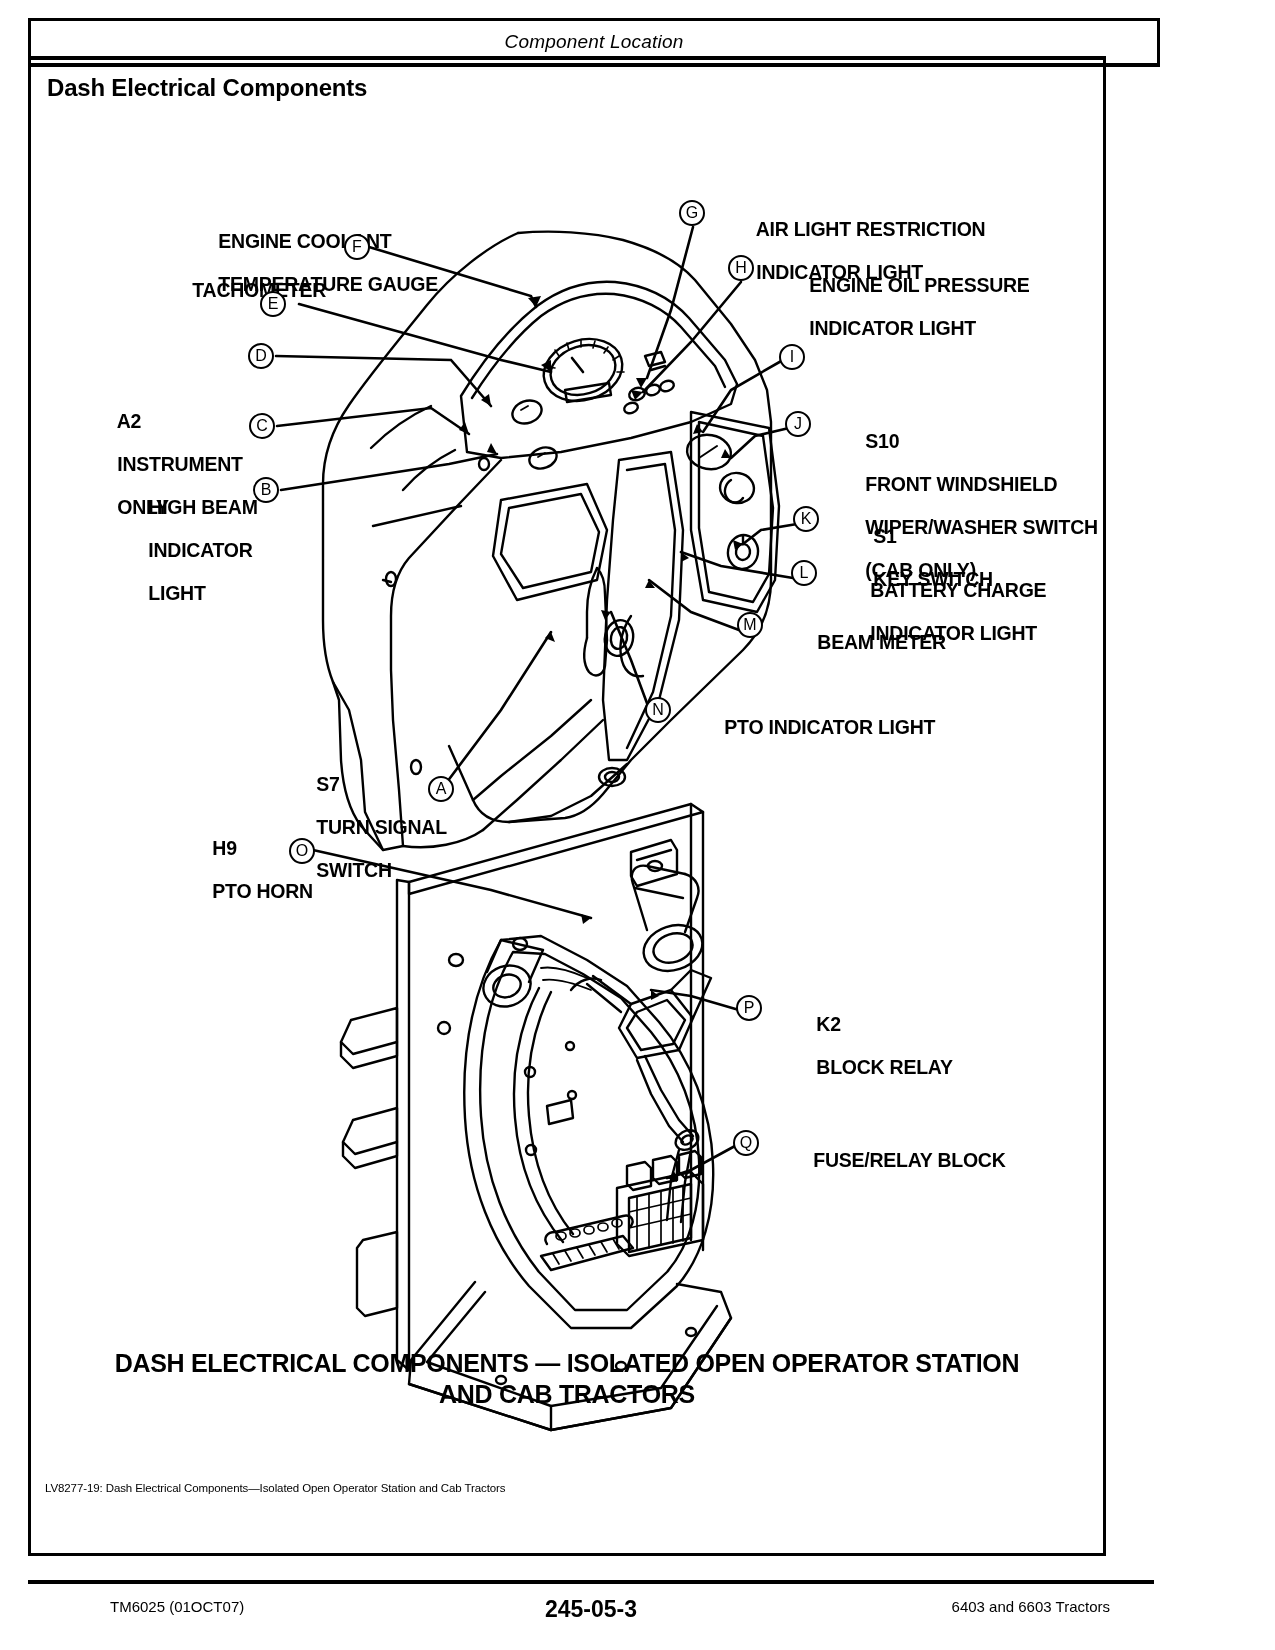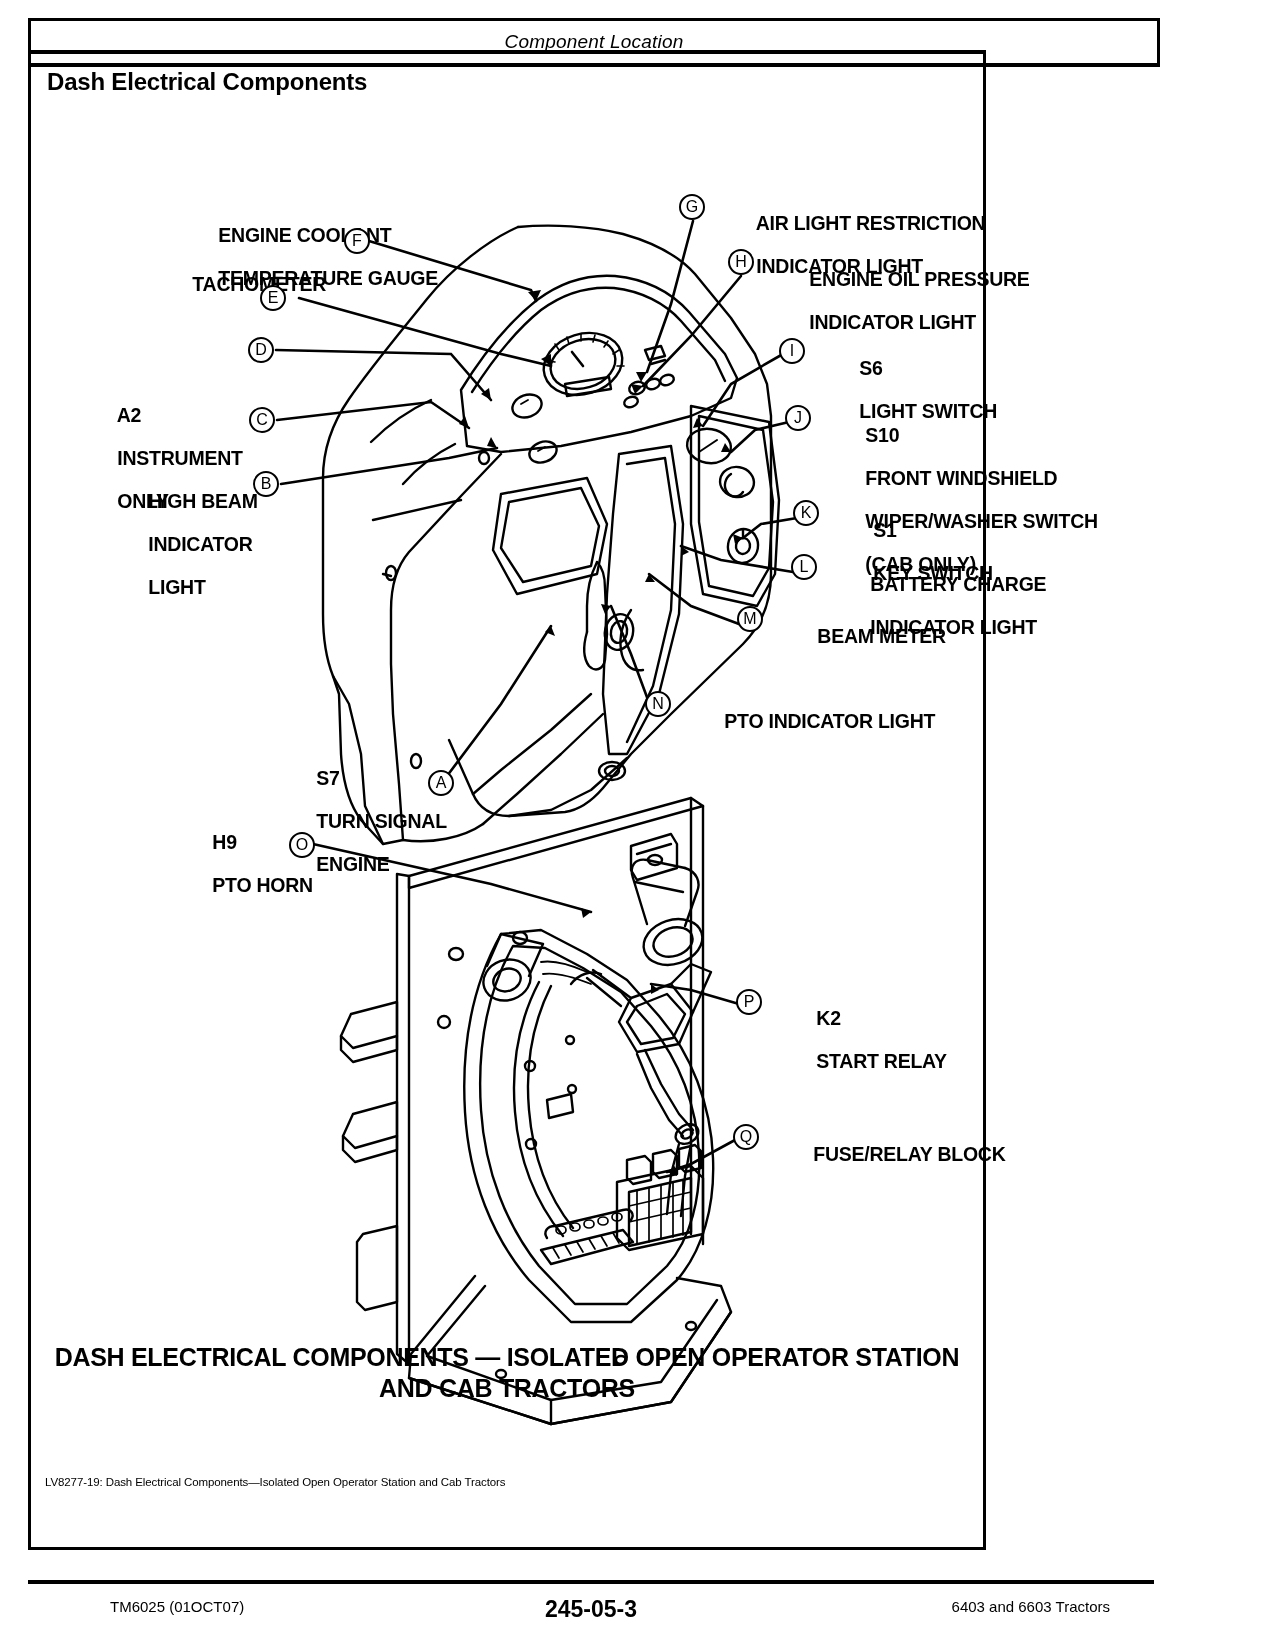"Dash Electrical Components" .contentbox { top: 50px -> 56px; width: 958px -> 1078px }
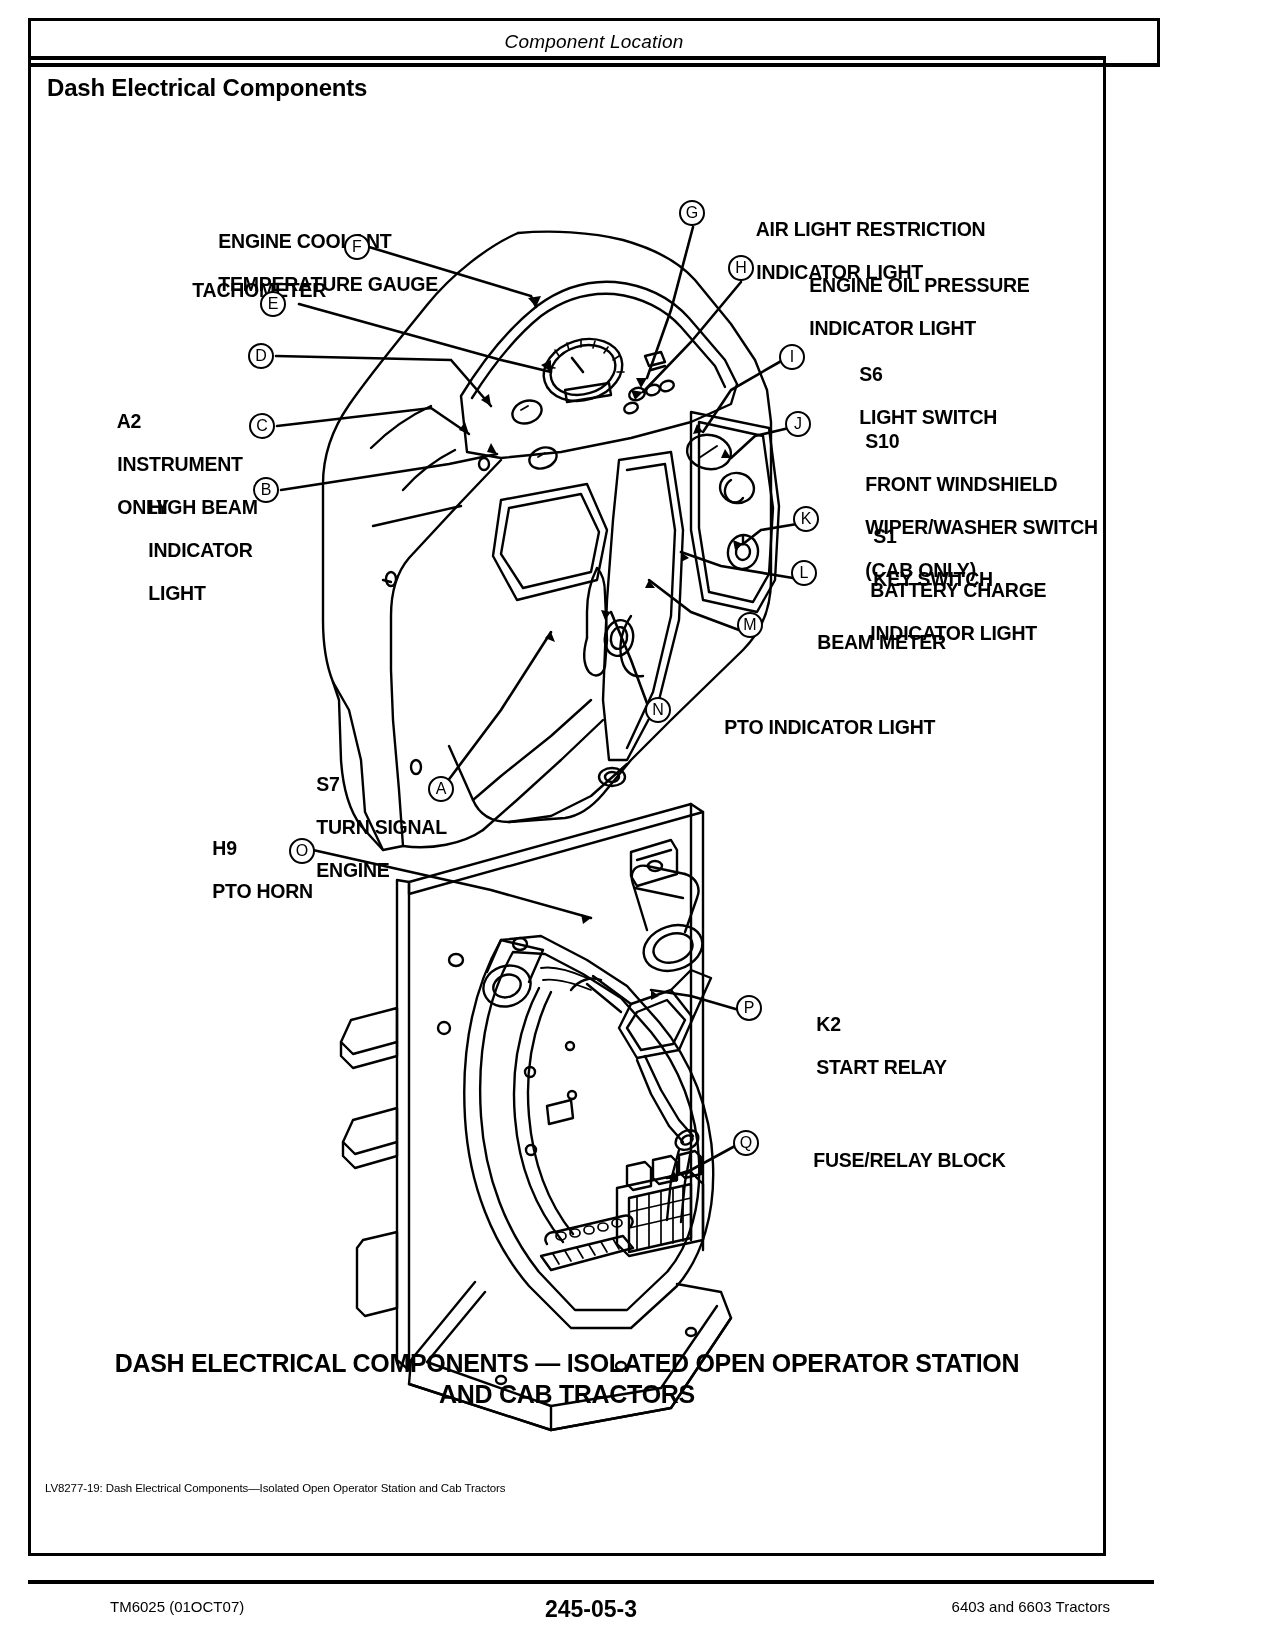"S6" div.callout { html: <div> <span>S6</span><br> <span>LIGHT SWITCH</span> </div> -> none }
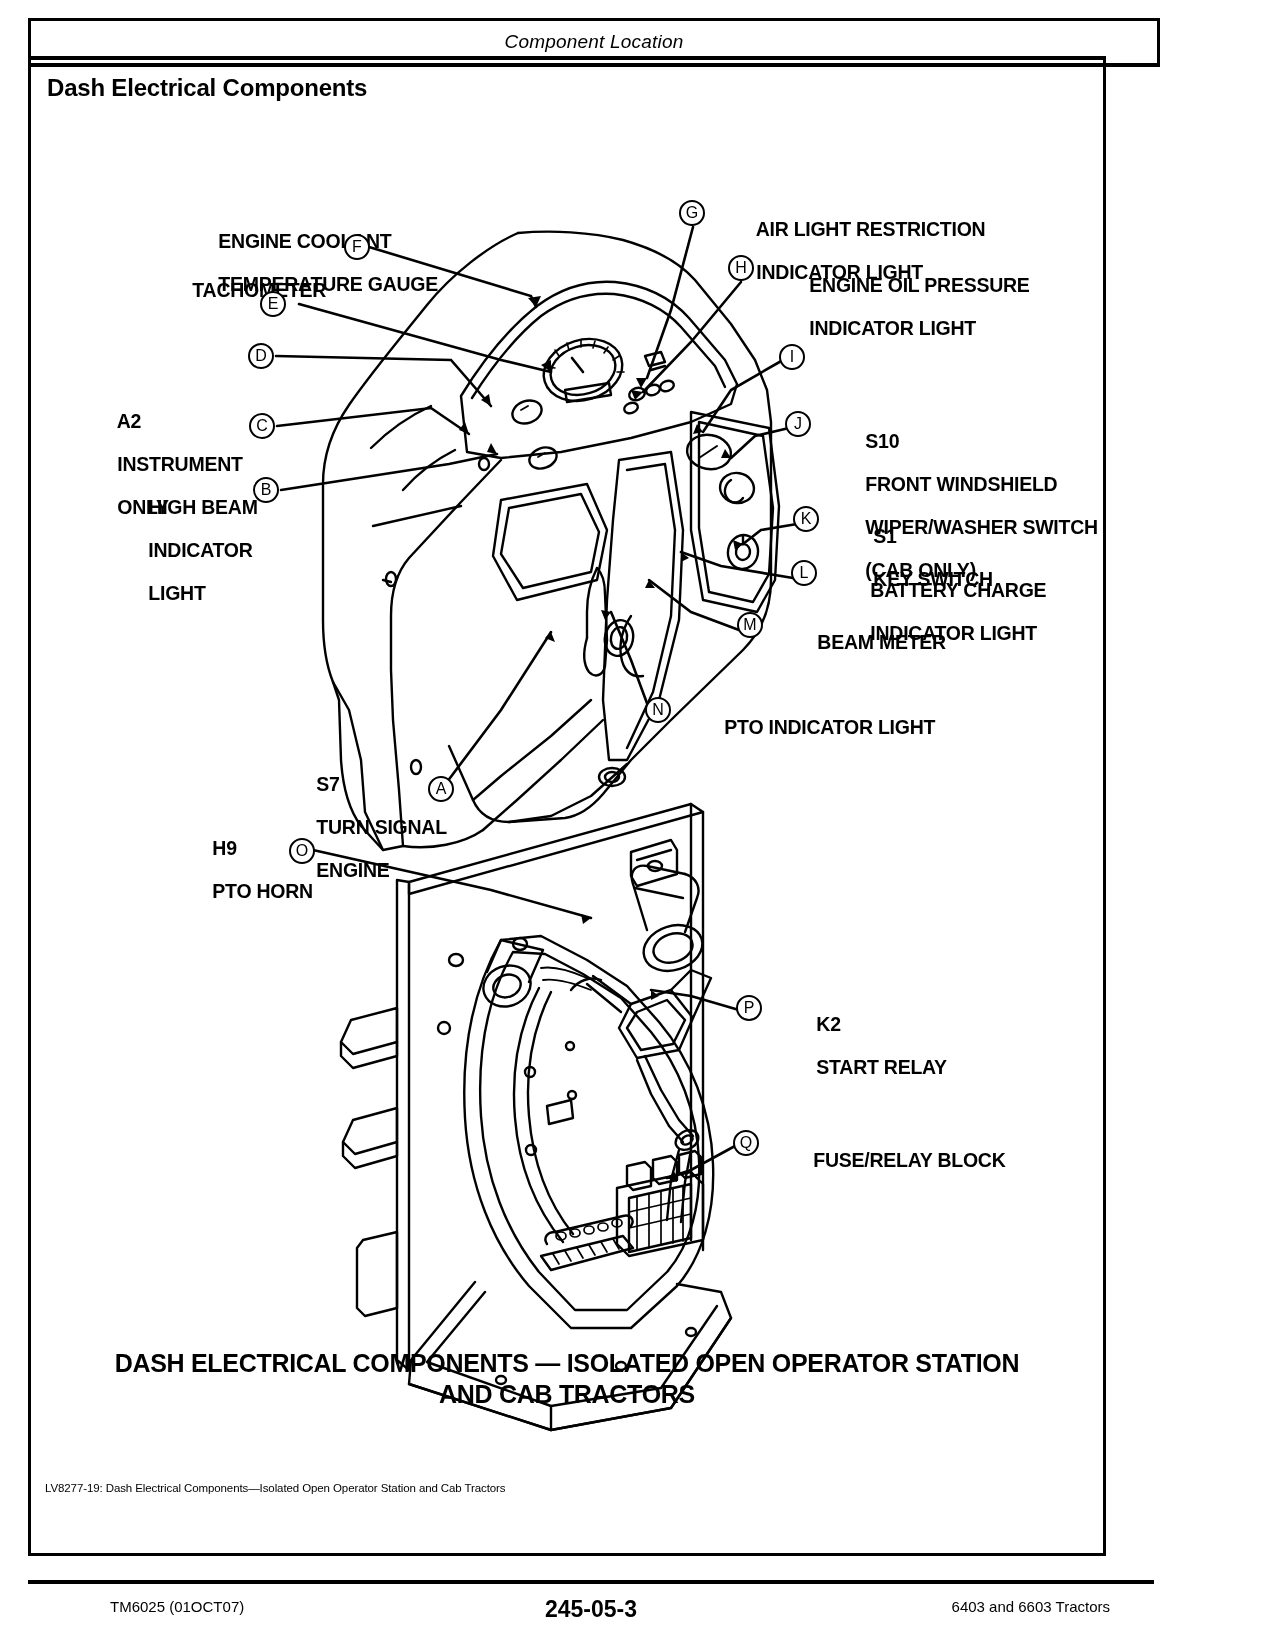"ENGINE" span { text: ENGINE -> SWITCH }
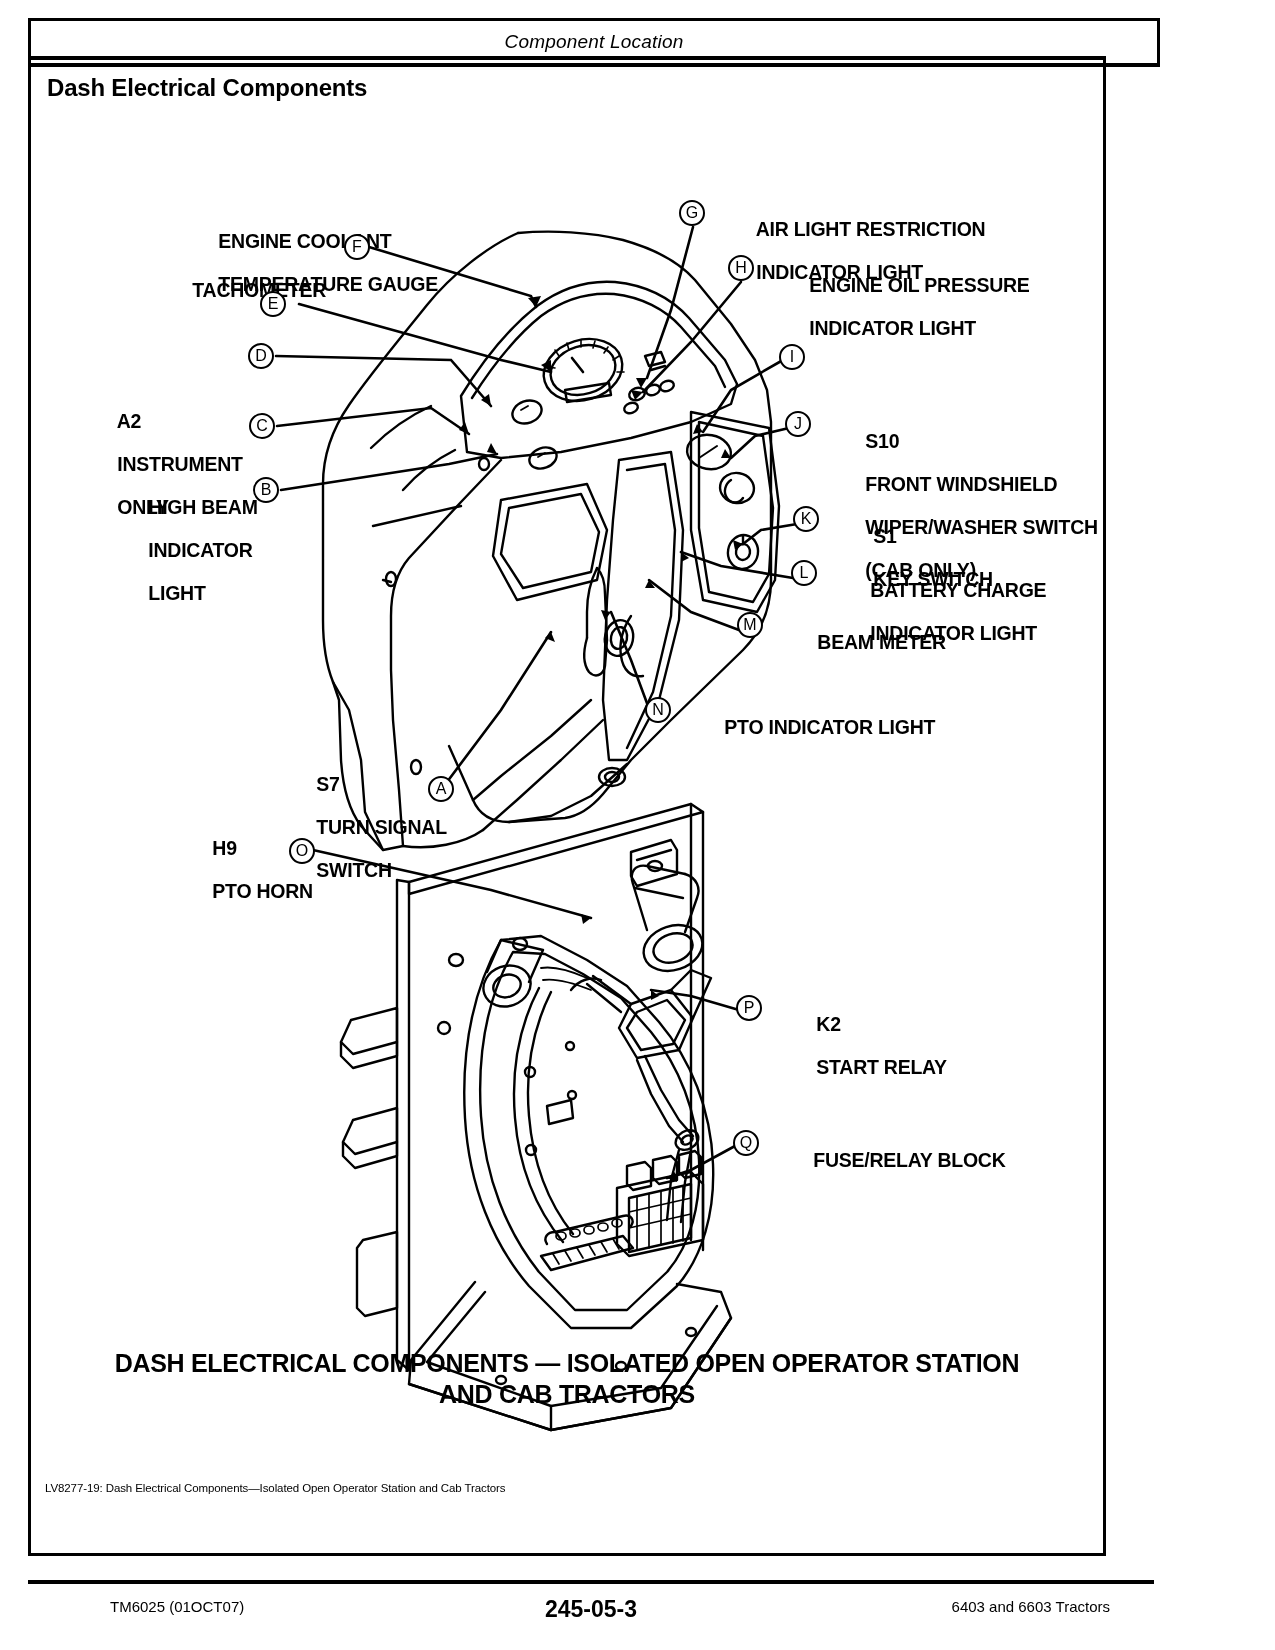"START RELAY" span { text: START -> BLOCK }
